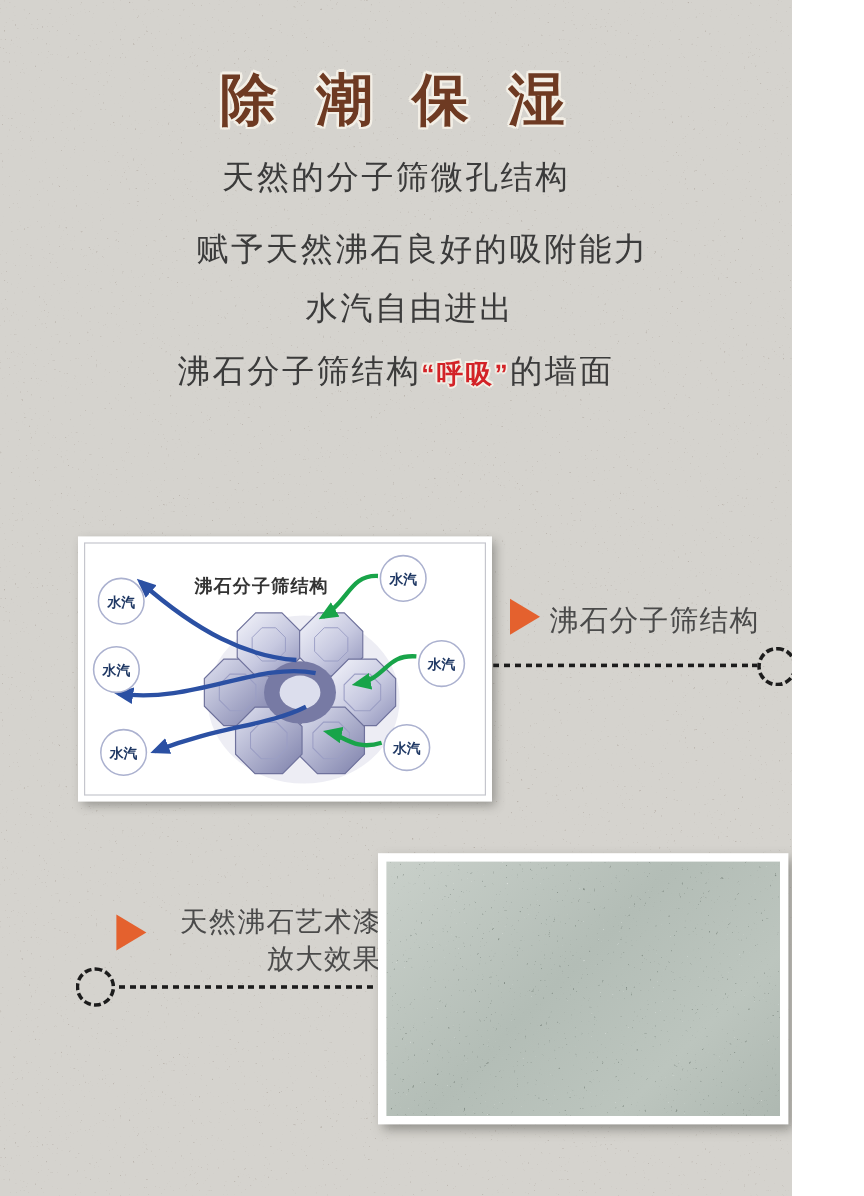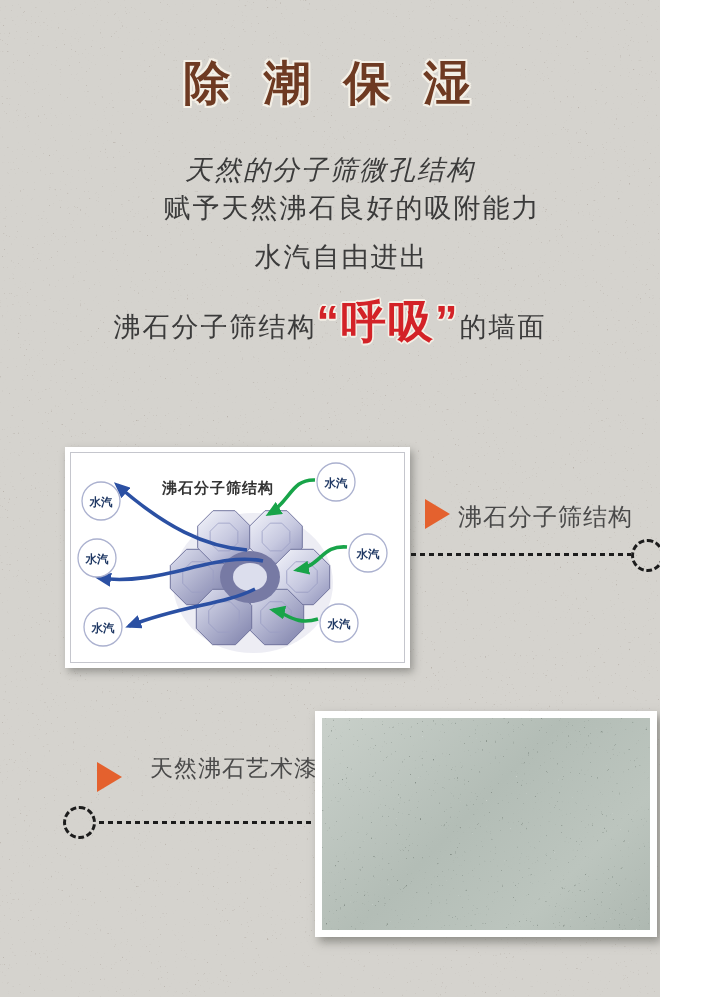"天然的分子筛微孔结构" .l1 { font-style: italic -> none; top: 152px -> 130px }
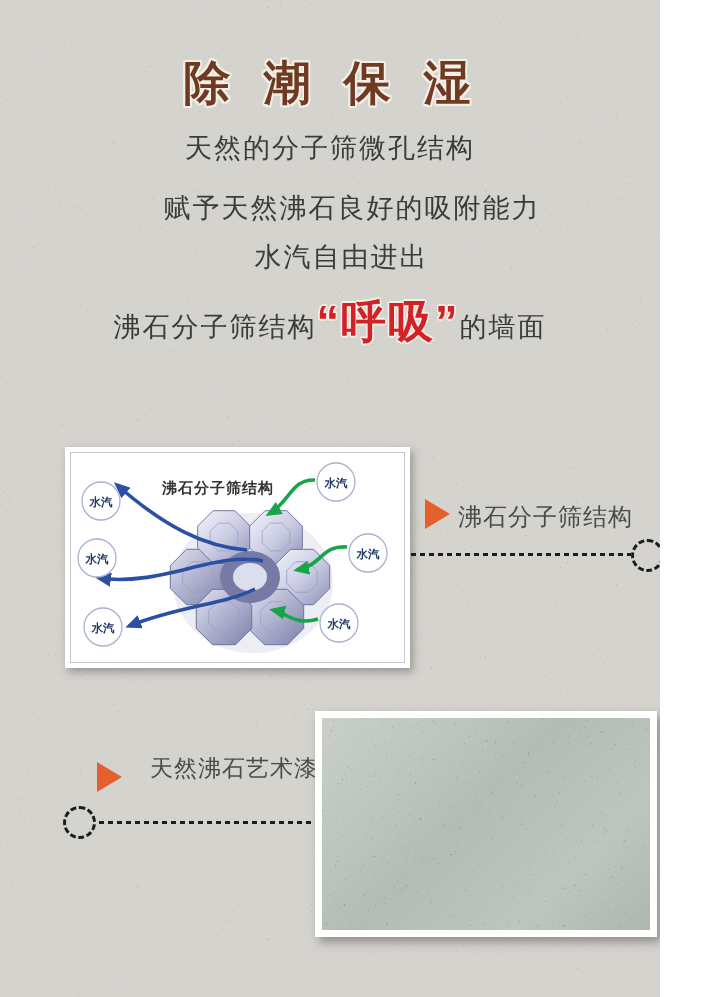"“呼吸”" .breath { font-size: 45px -> 22px }
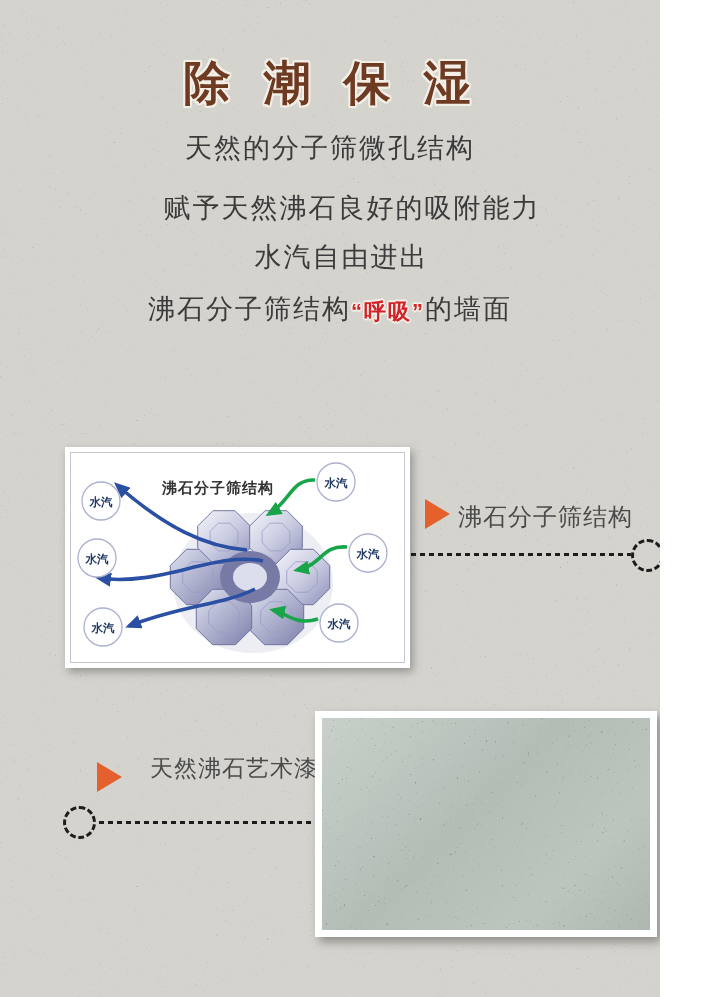"放大效果" div { html: none -> <div>放大效果</div> }
